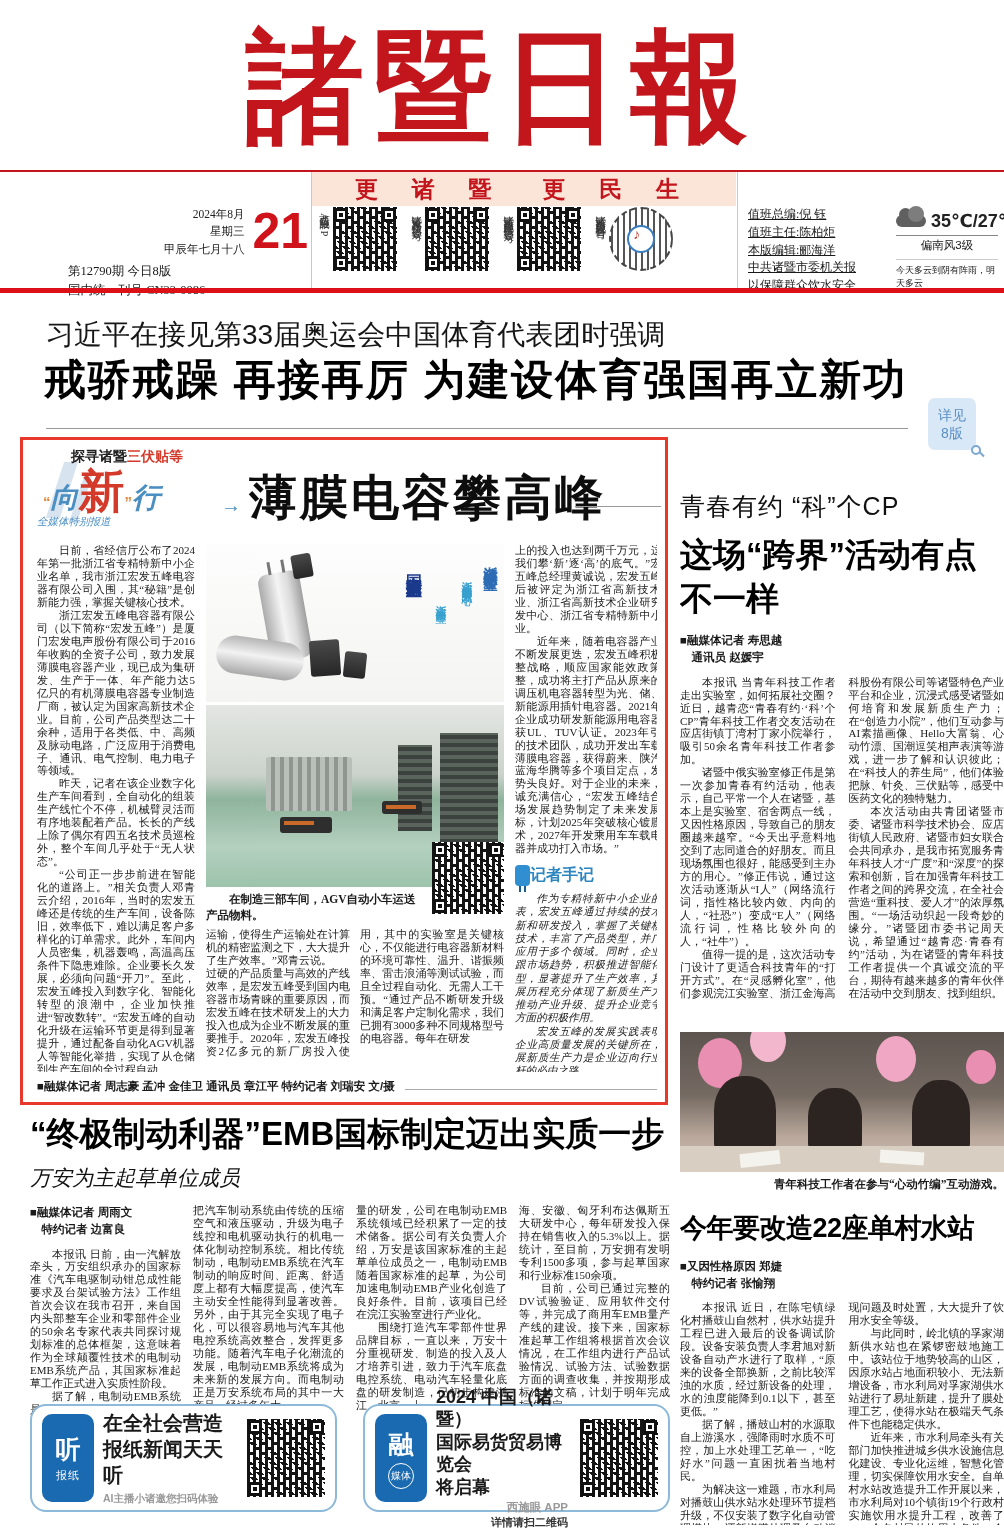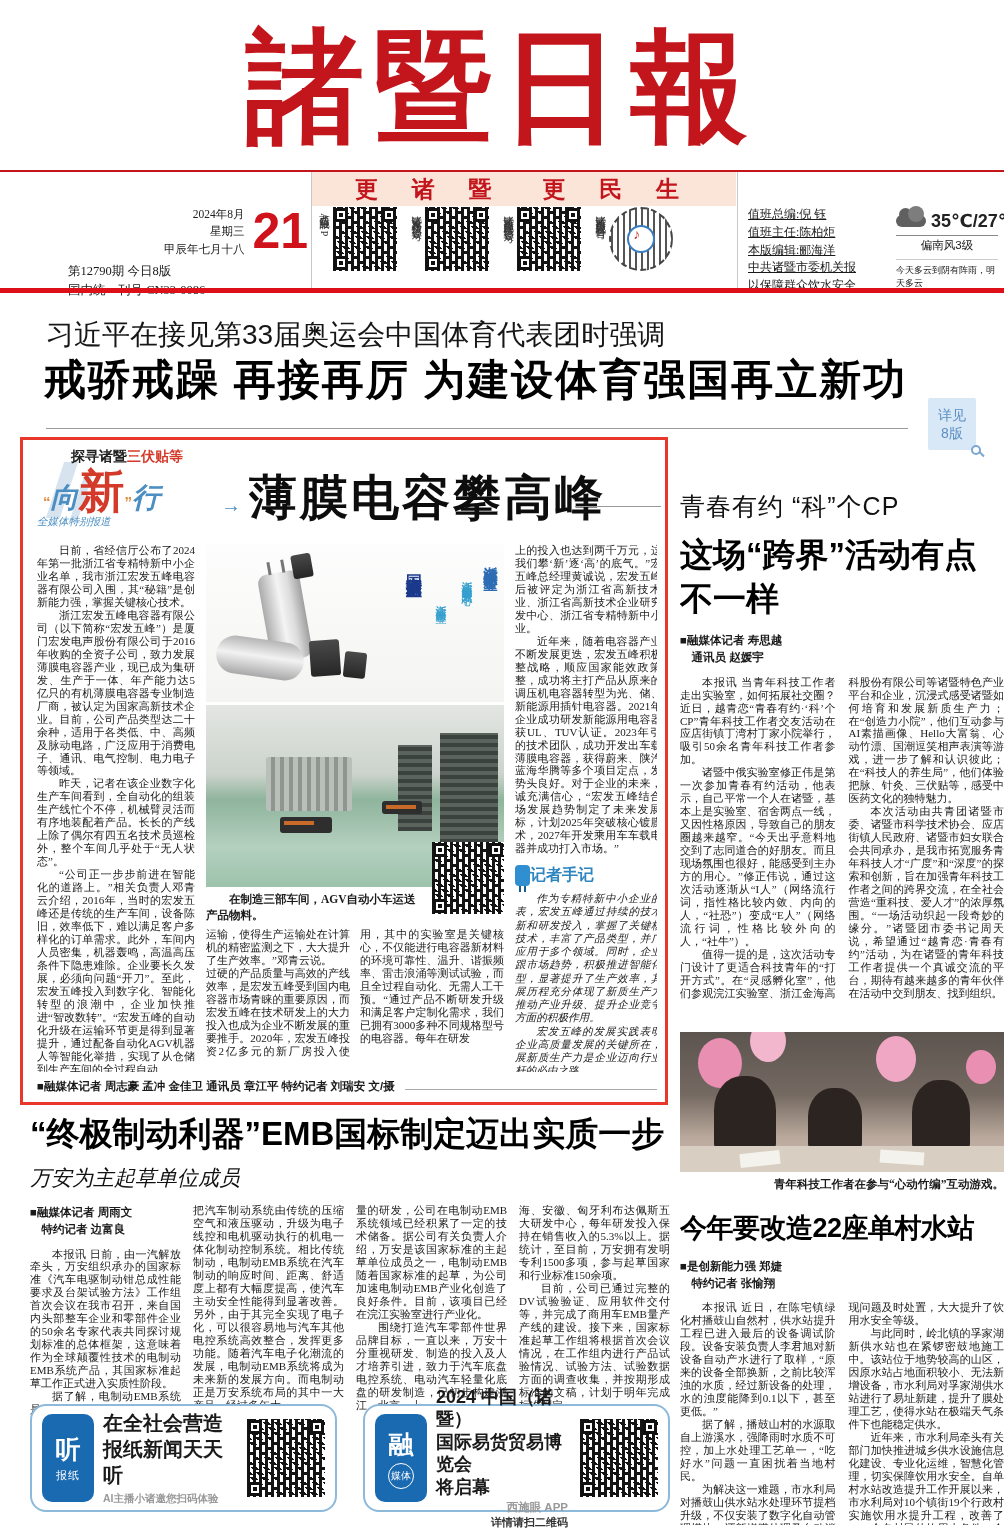"详见" .see-badge { border-radius: 2px -> 7px }
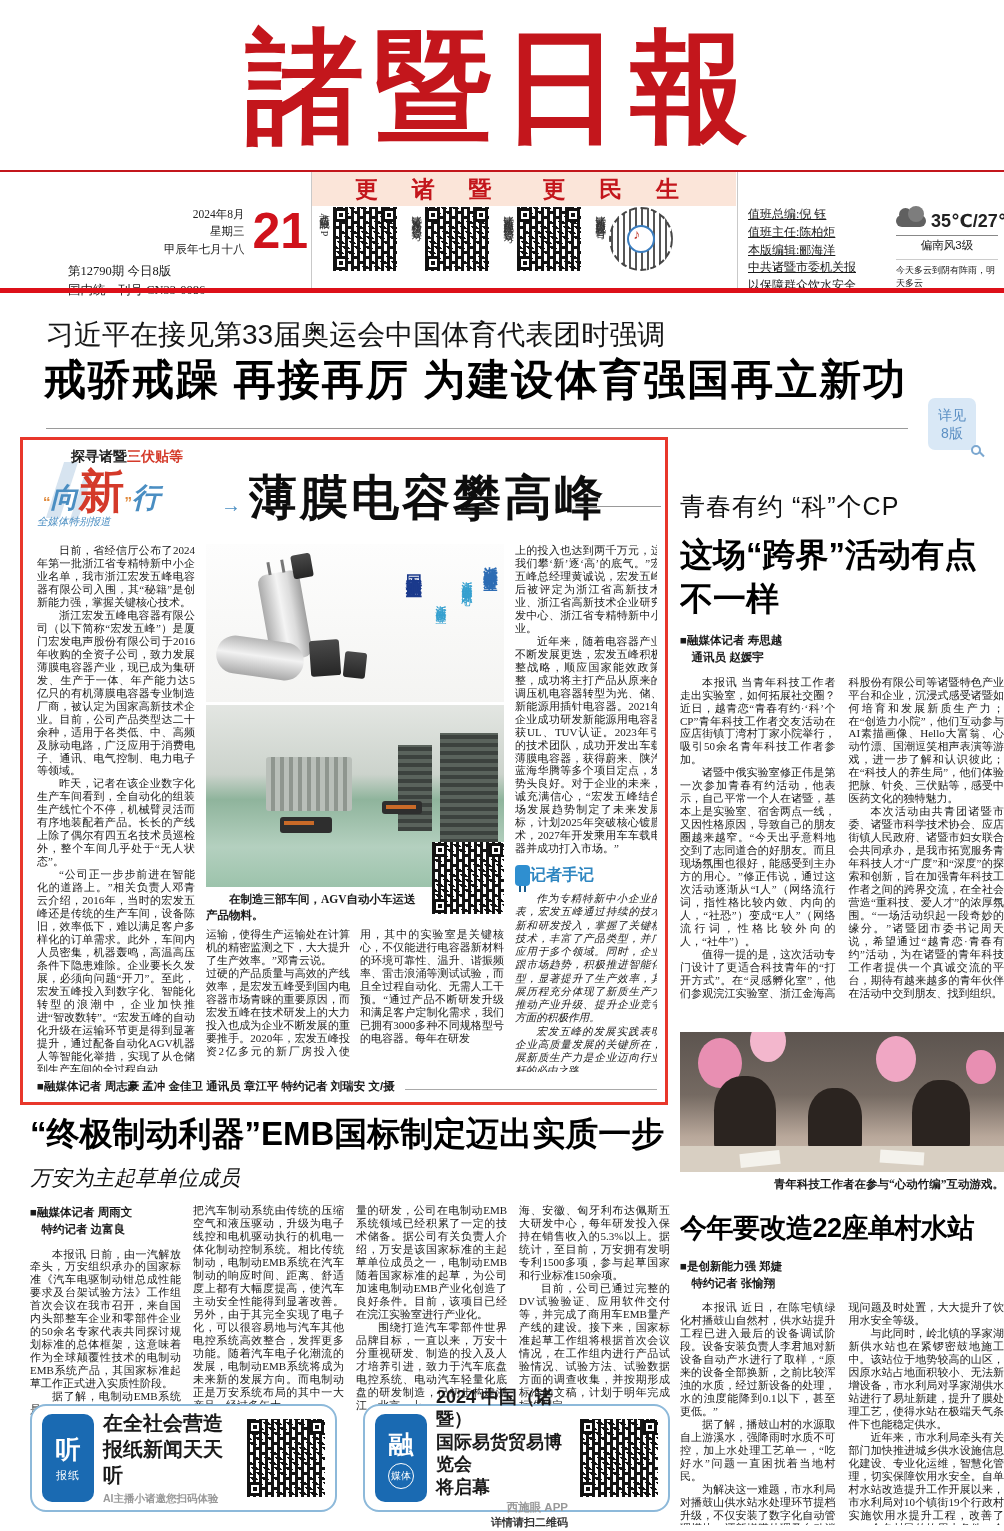"■是创新能力强 郑婕" span { text: 是创新能力强 -> 又因性格原因 }
